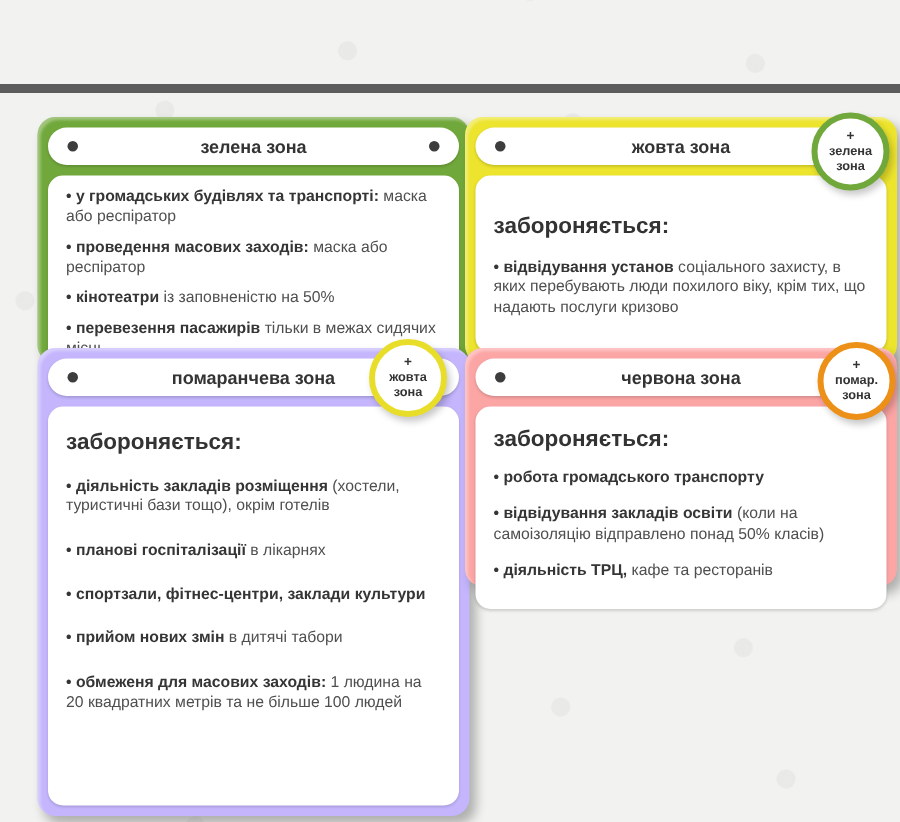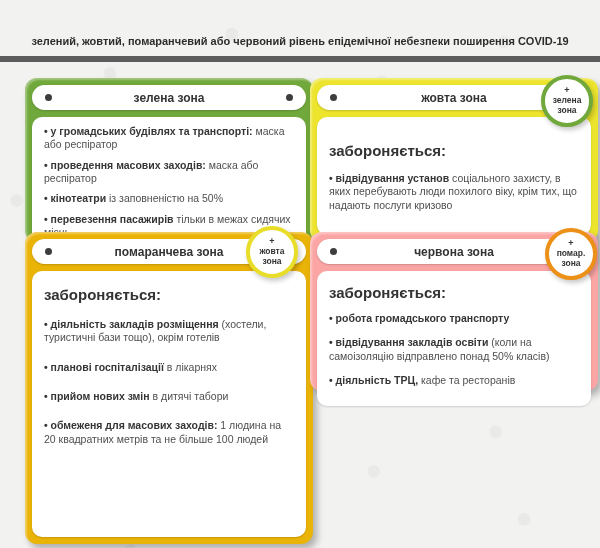"зелений, жовтий, помаранчевий або" div.subtitle { html: <div>зелений, жовтий, помаранчевий або червоний рівень епідемічної небезпеки поширення COVID-19</div> -> none }
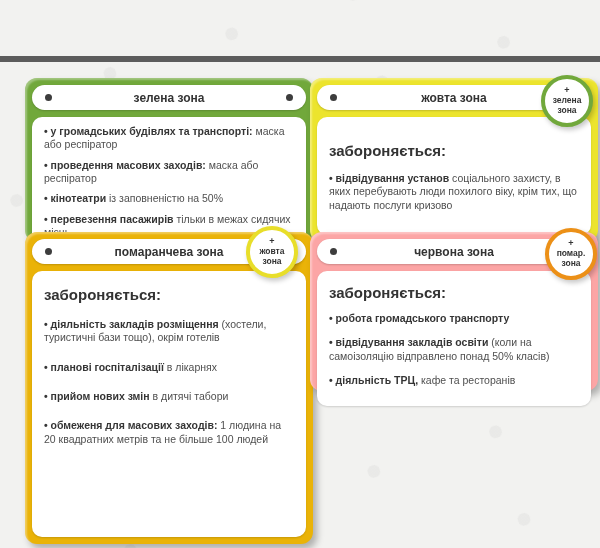"помаранчева зона" .zone.orange { background: #eab308 -> #c4b5fd }
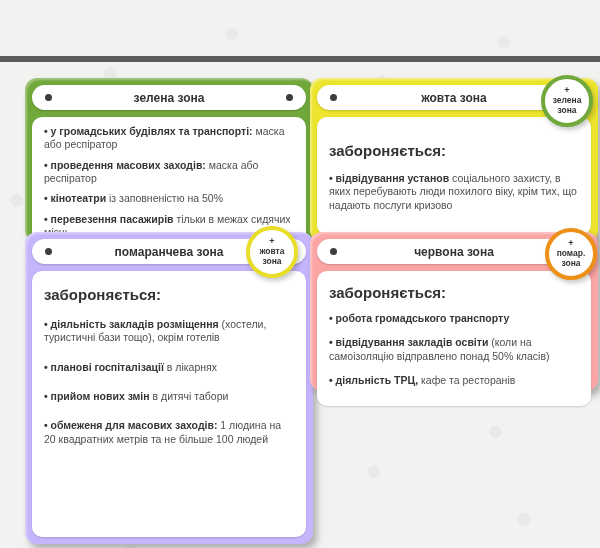"• спортзали, фітнес-центри, заклади" p.item { html: none -> <p><b>• спортзали, фітнес-центри, заклади культури</b><span></span></p> }
